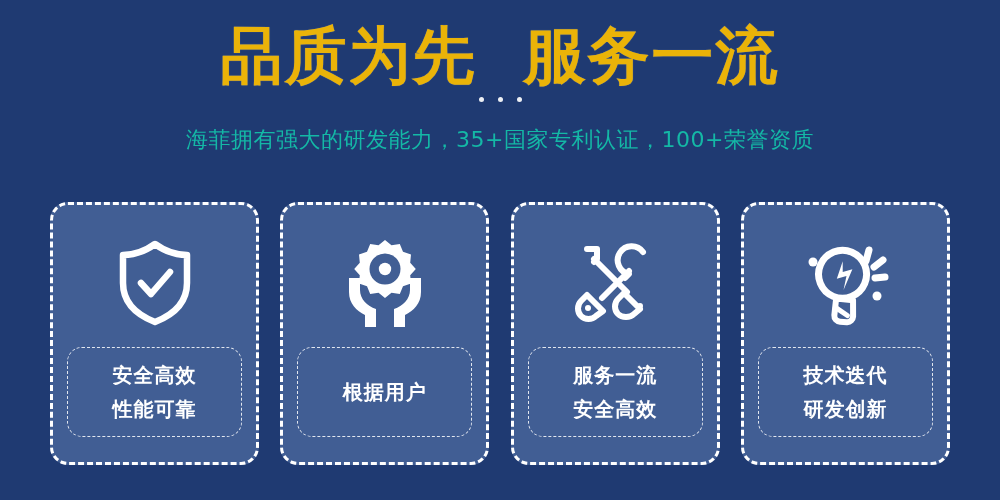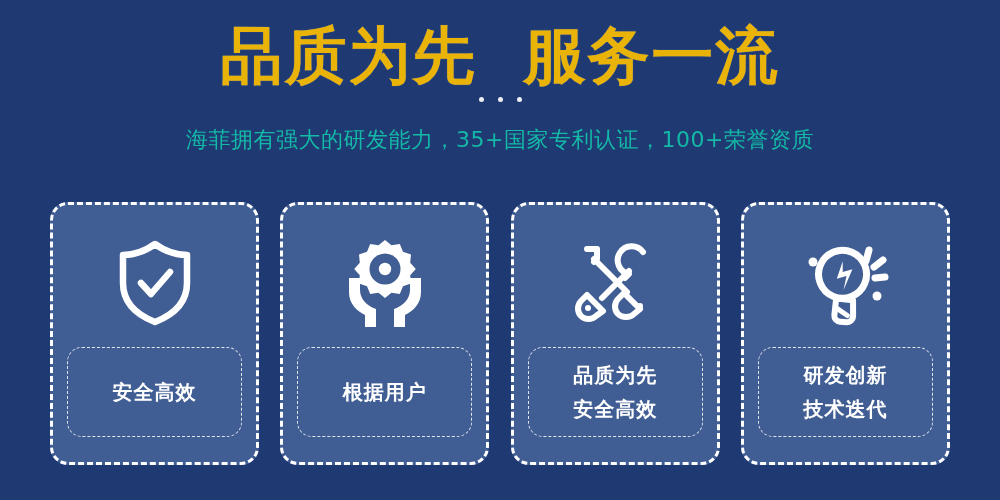"品质为先" span.line { text: 品质为先 -> 服务一流 }
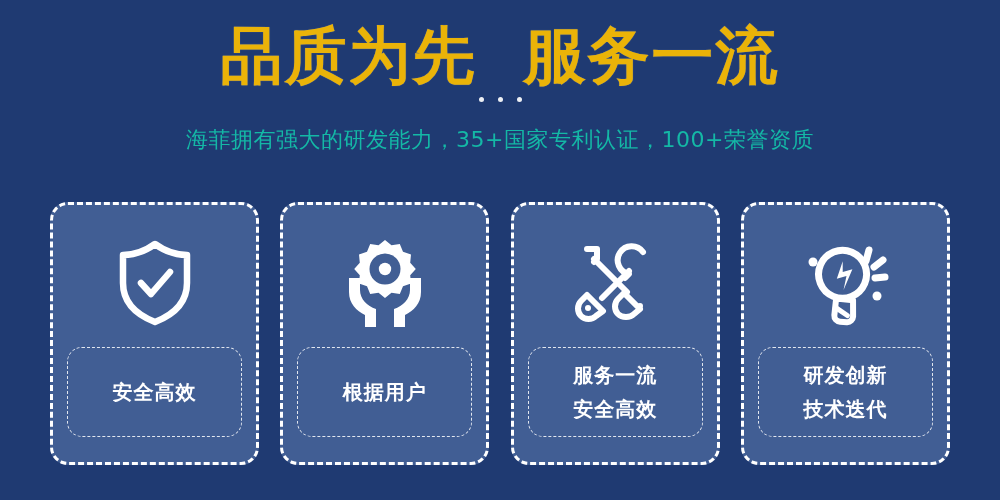"性能可靠" span.line { html: none -> <span>性能可靠</span> }
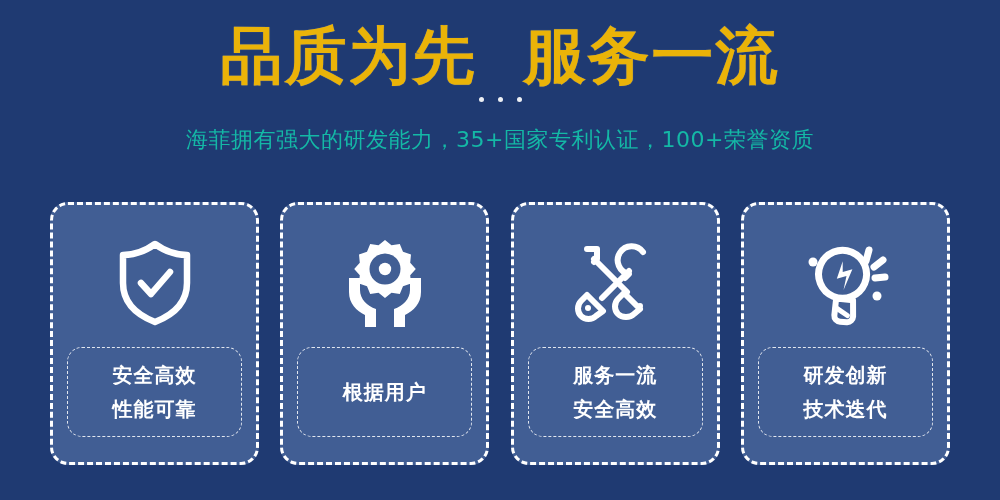"研发创新" span.line { order: before "技术迭代" -> after "技术迭代" }
